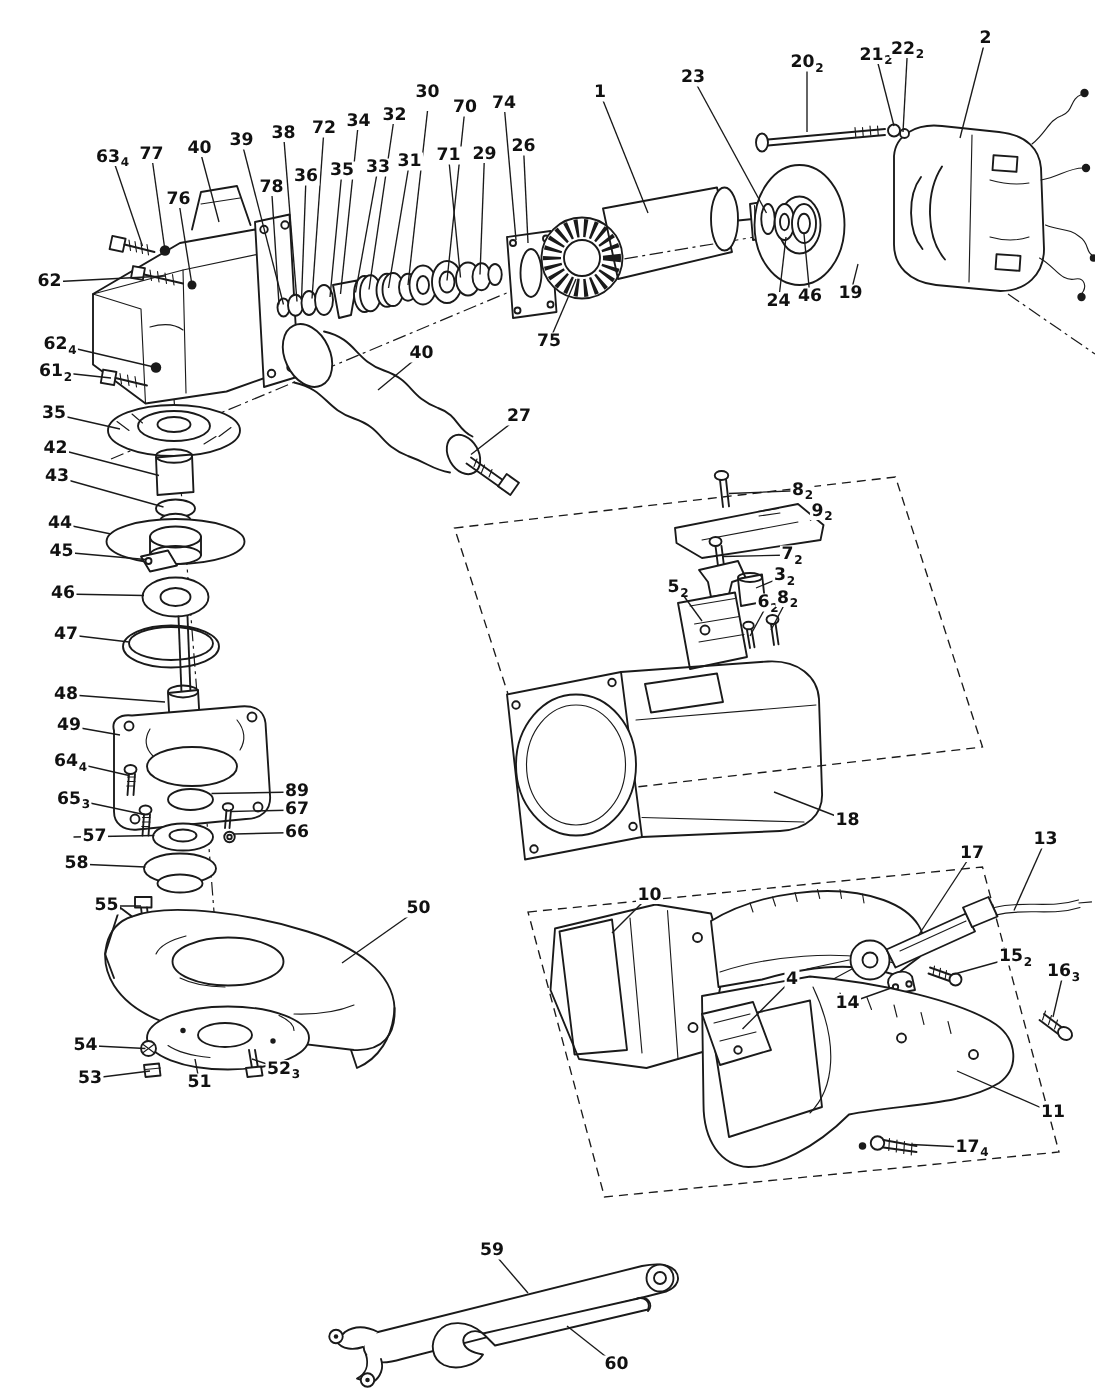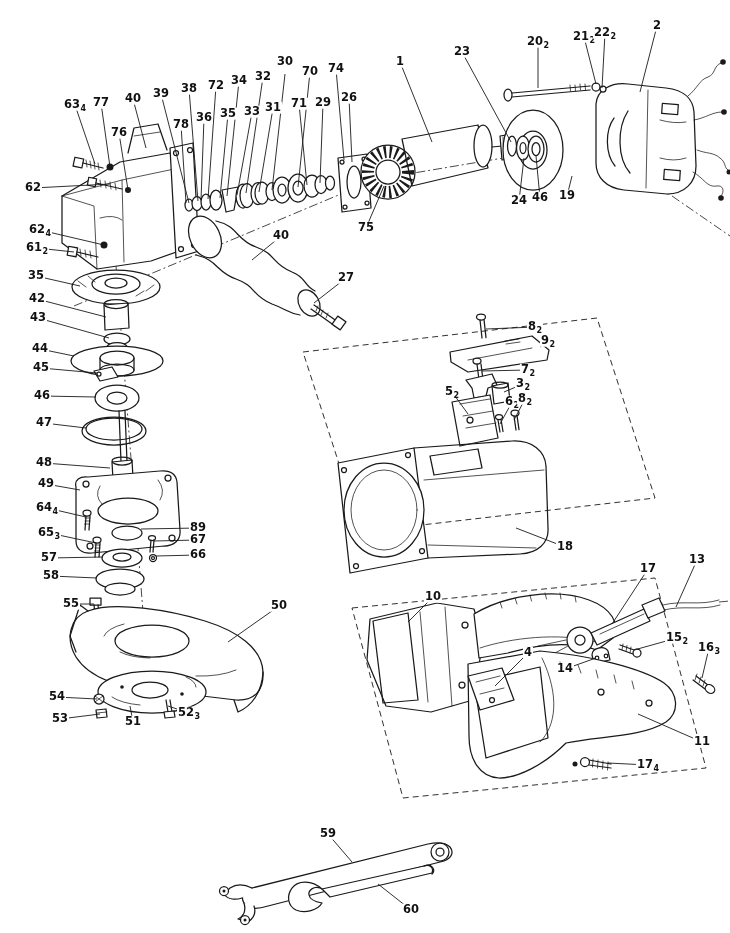"57" div.plabel { left: 49px -> 63px }
